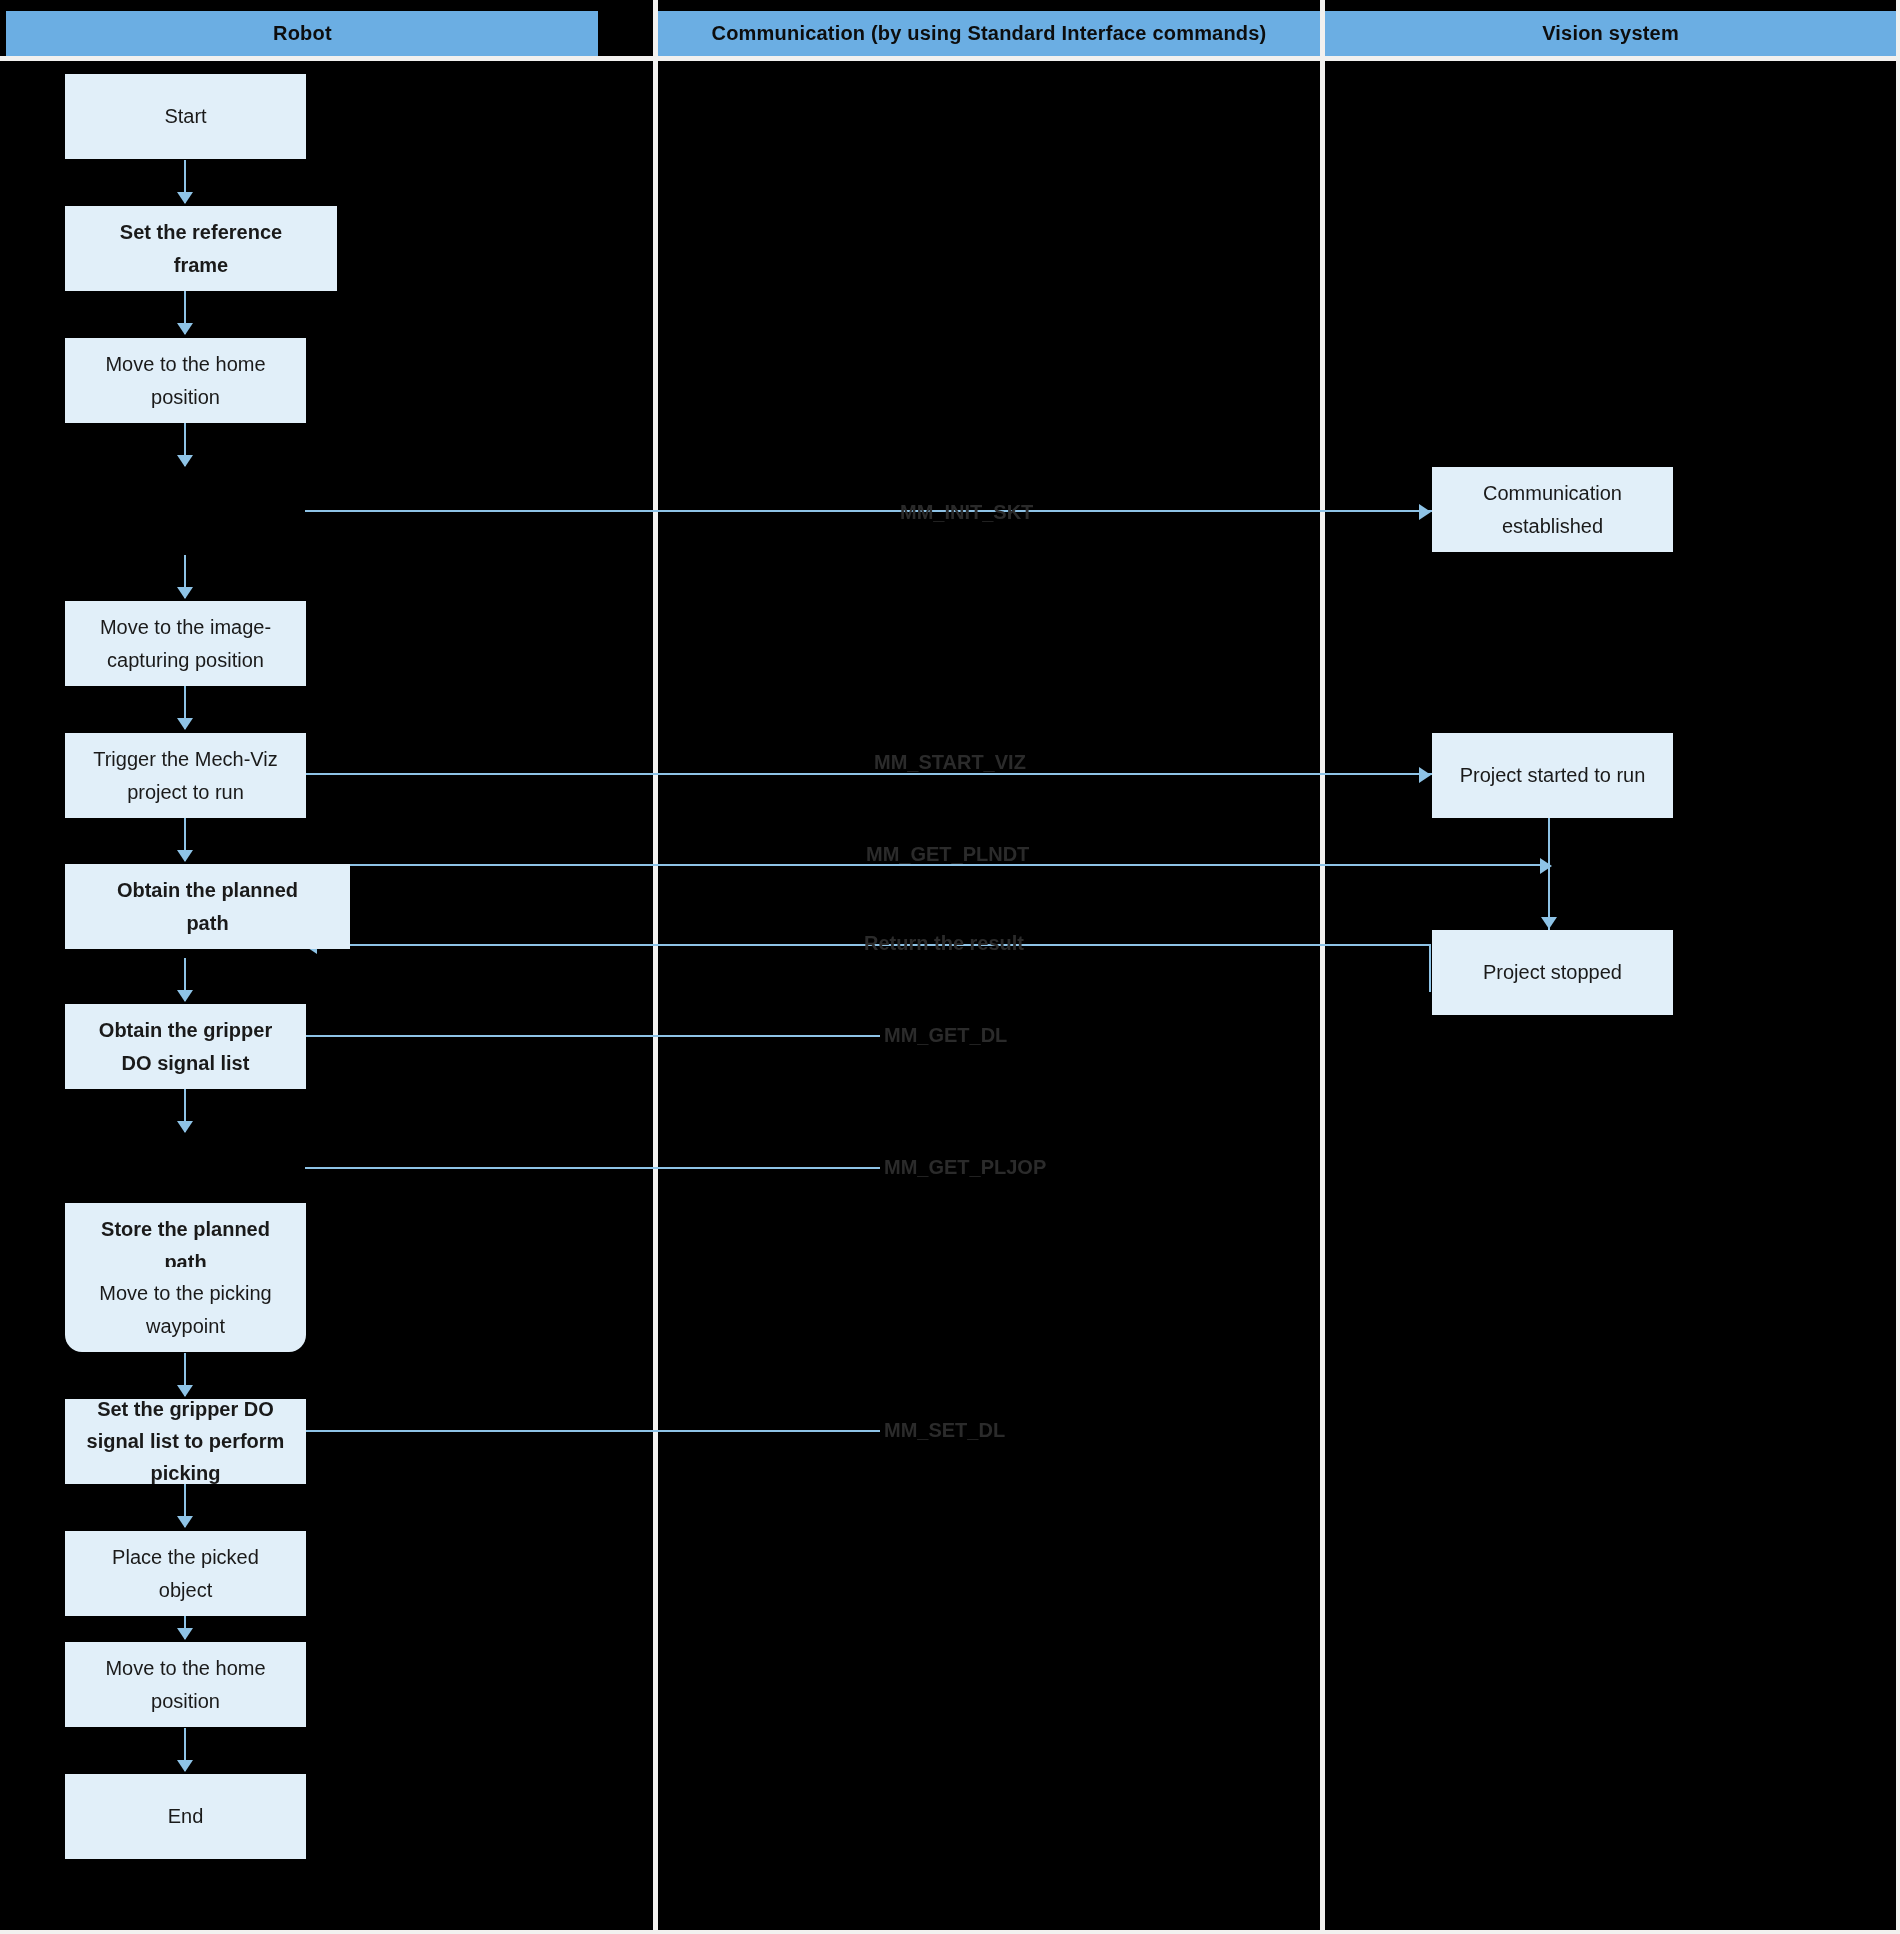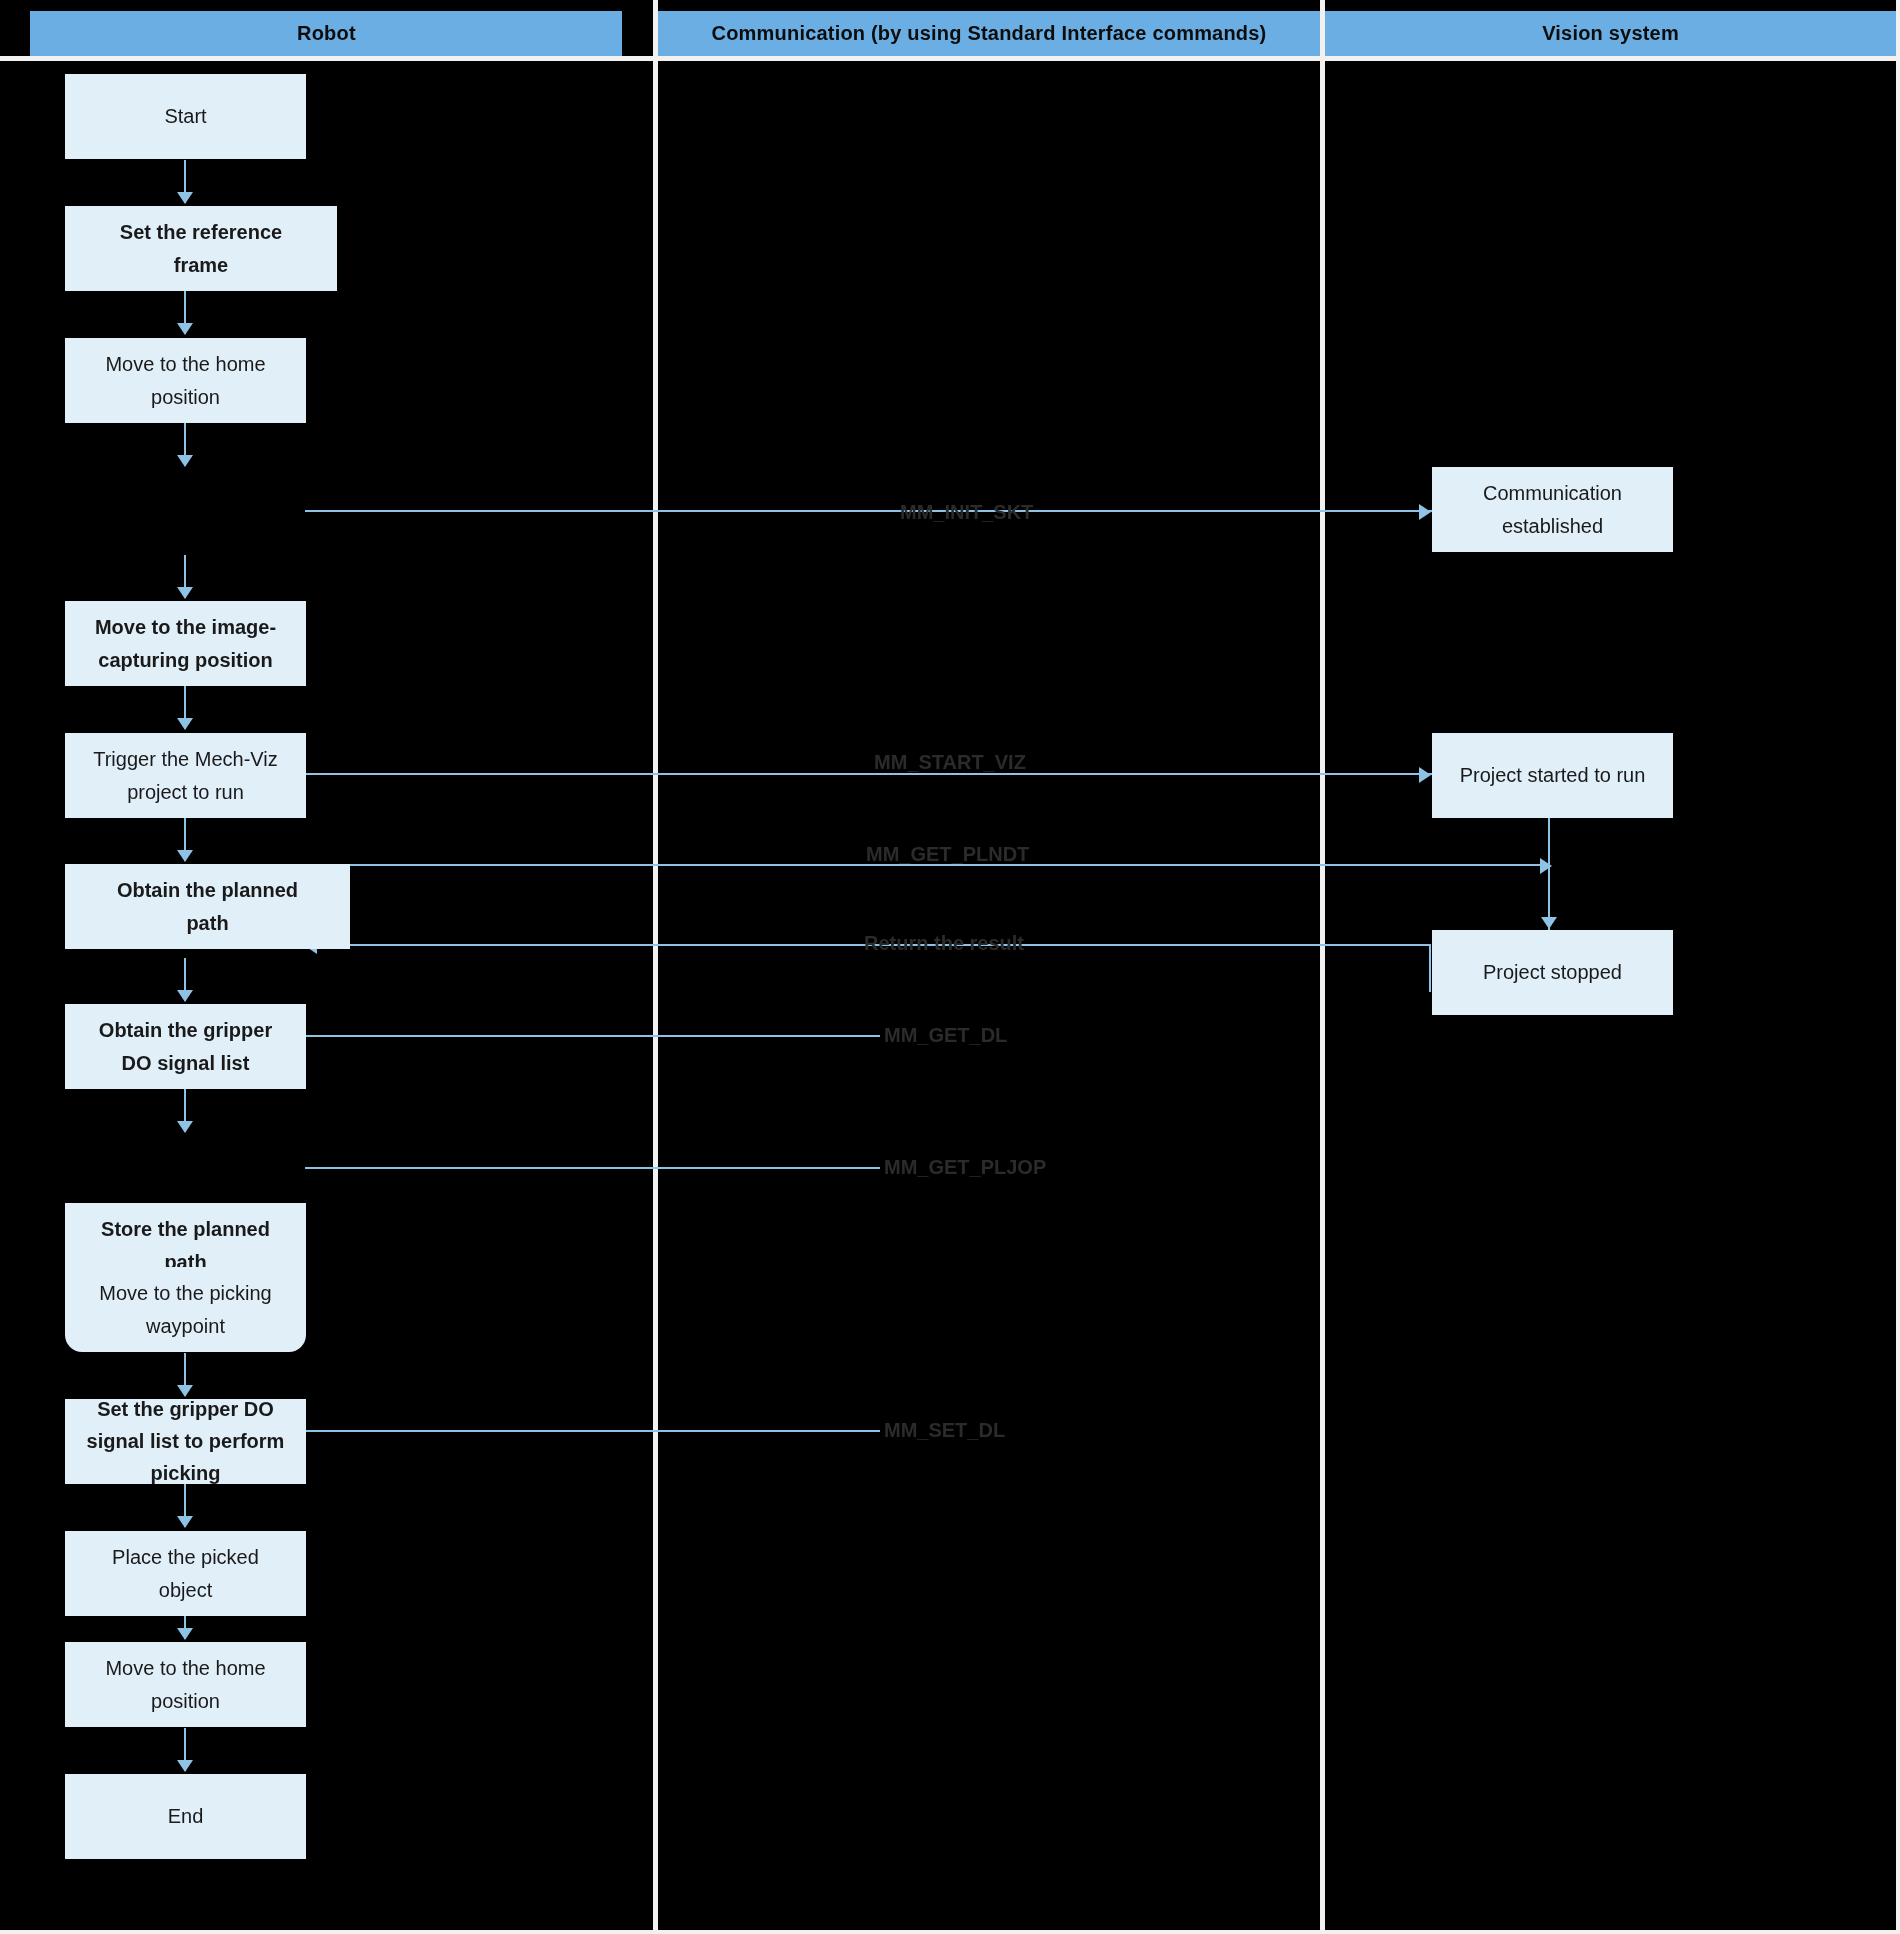"Robot" div.lane-header { margin-left: 24px -> none }
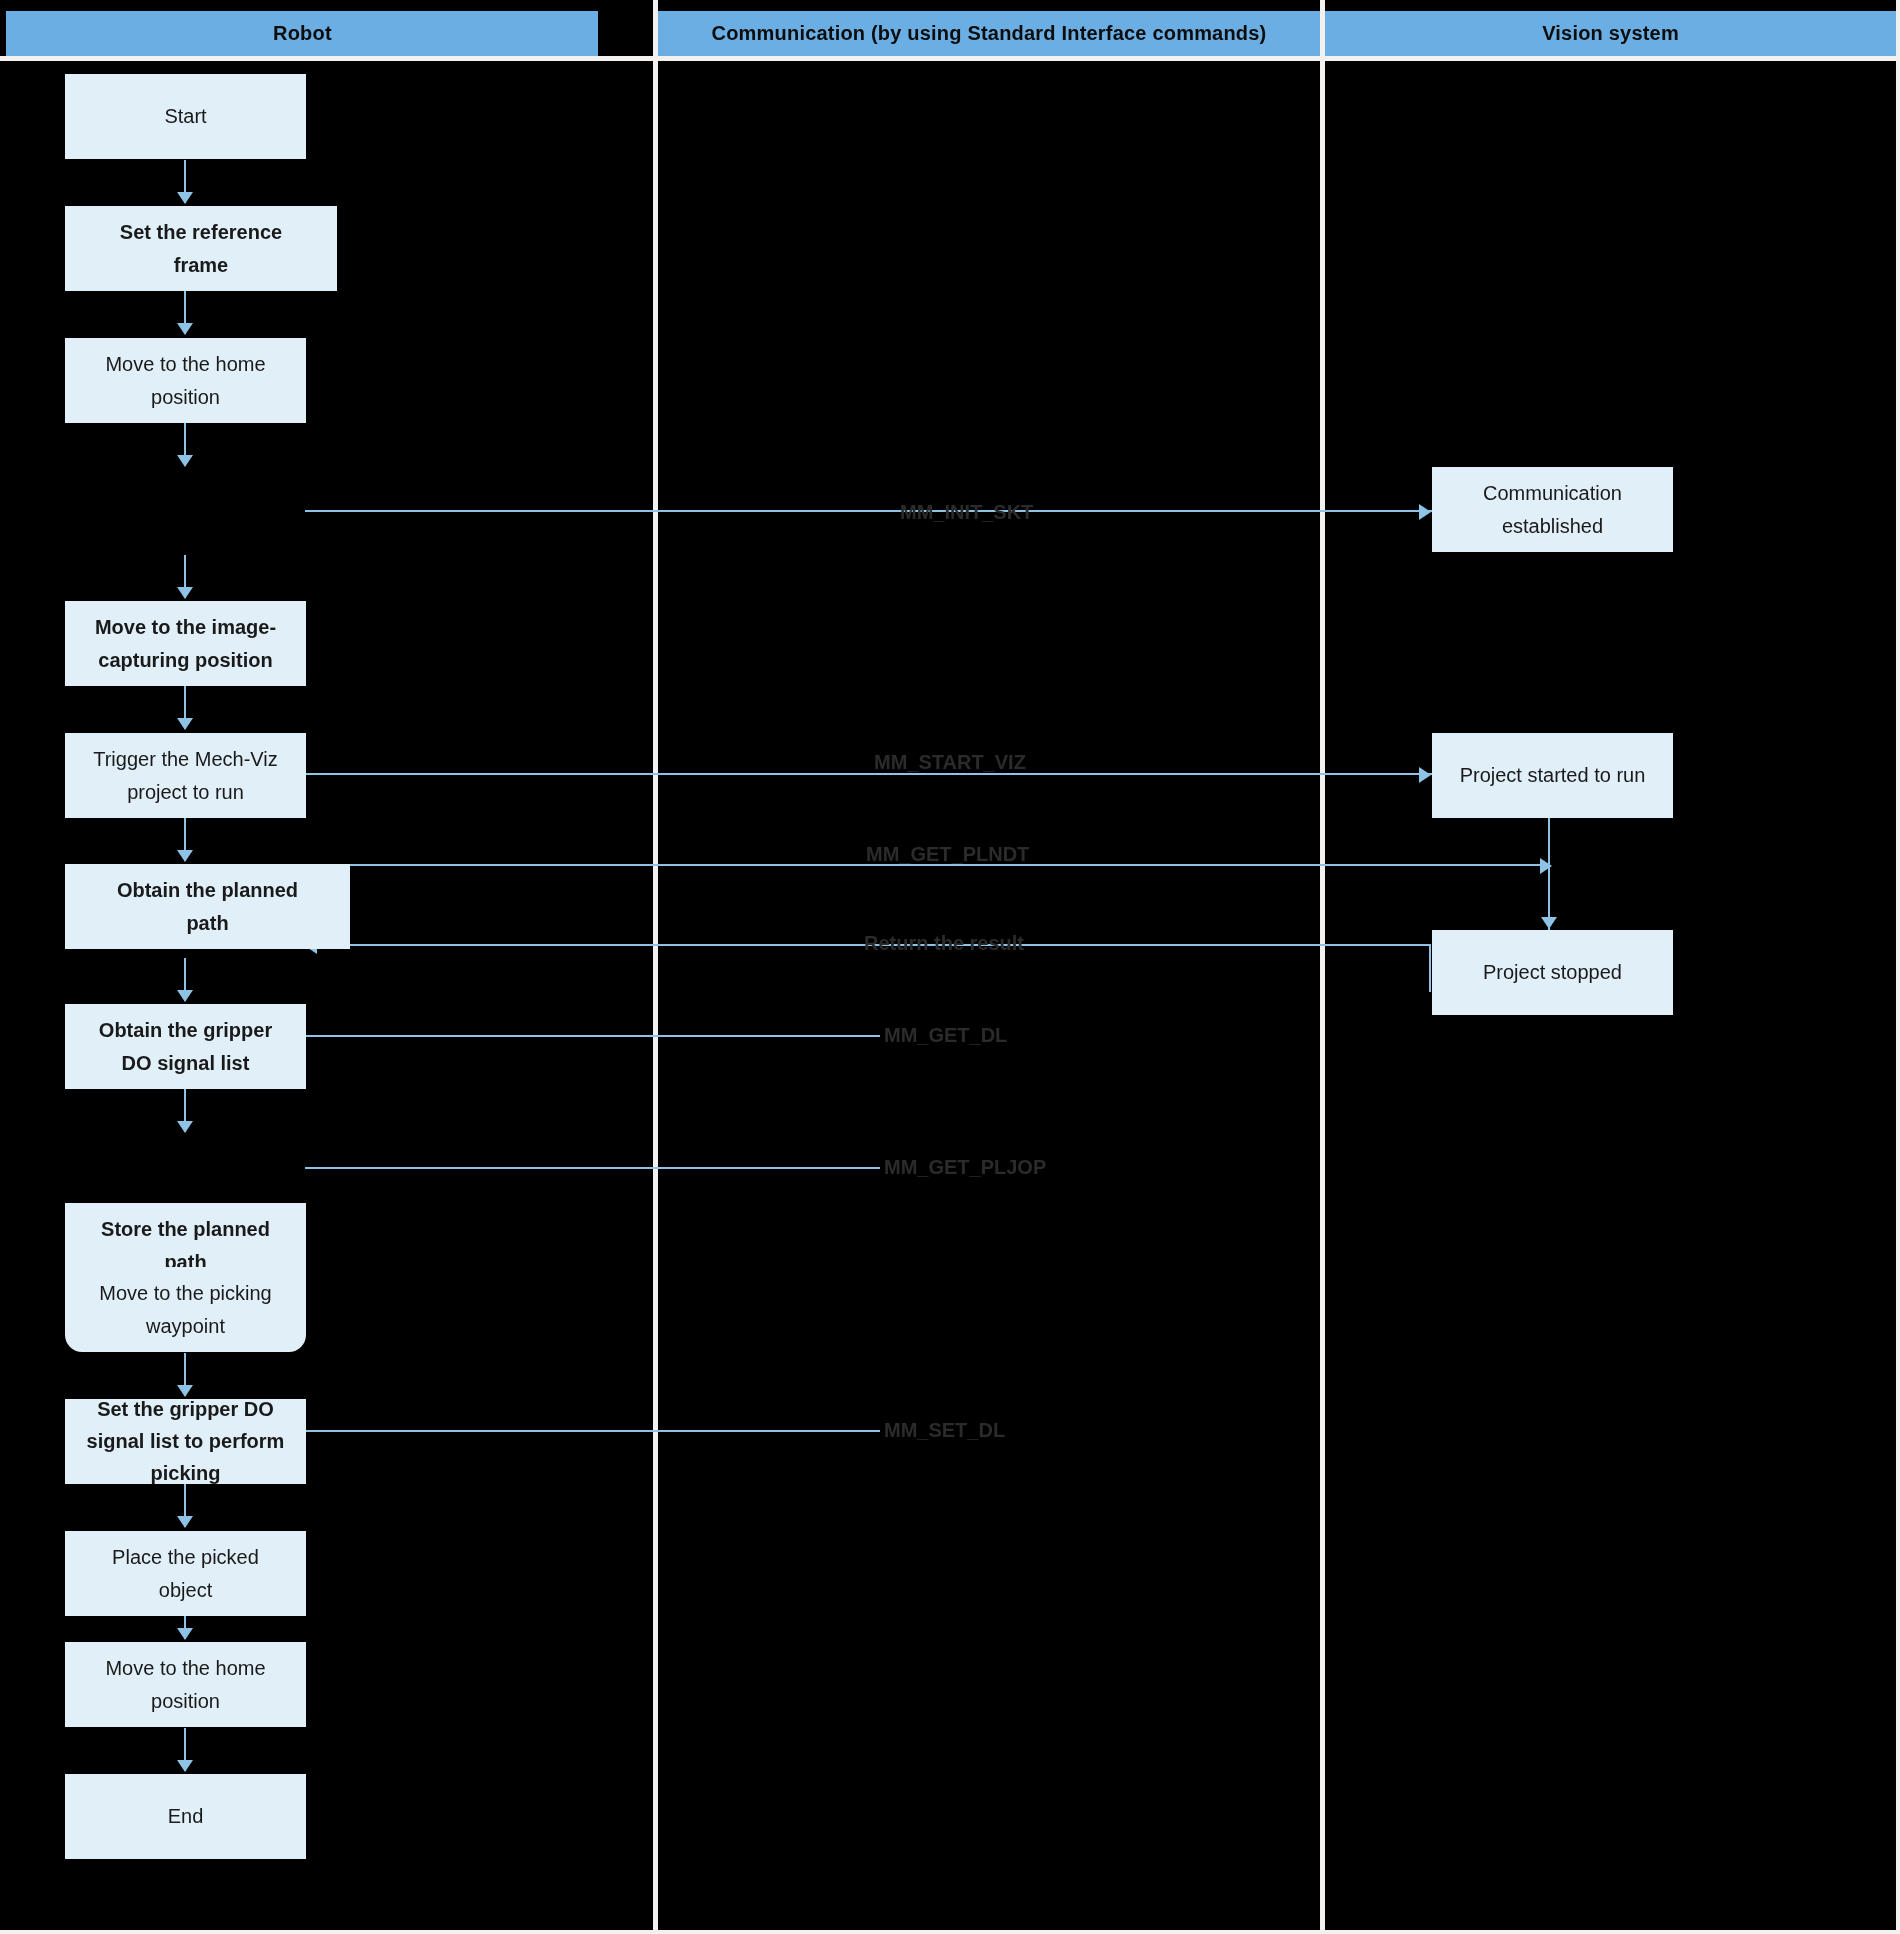"Move to the image-" div.node { font-weight: bold -> none }
